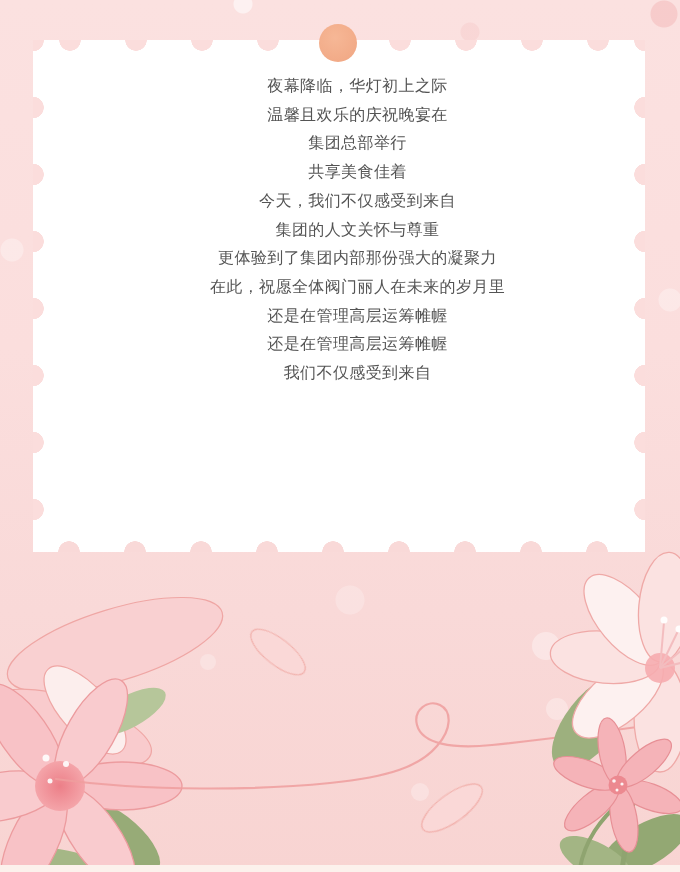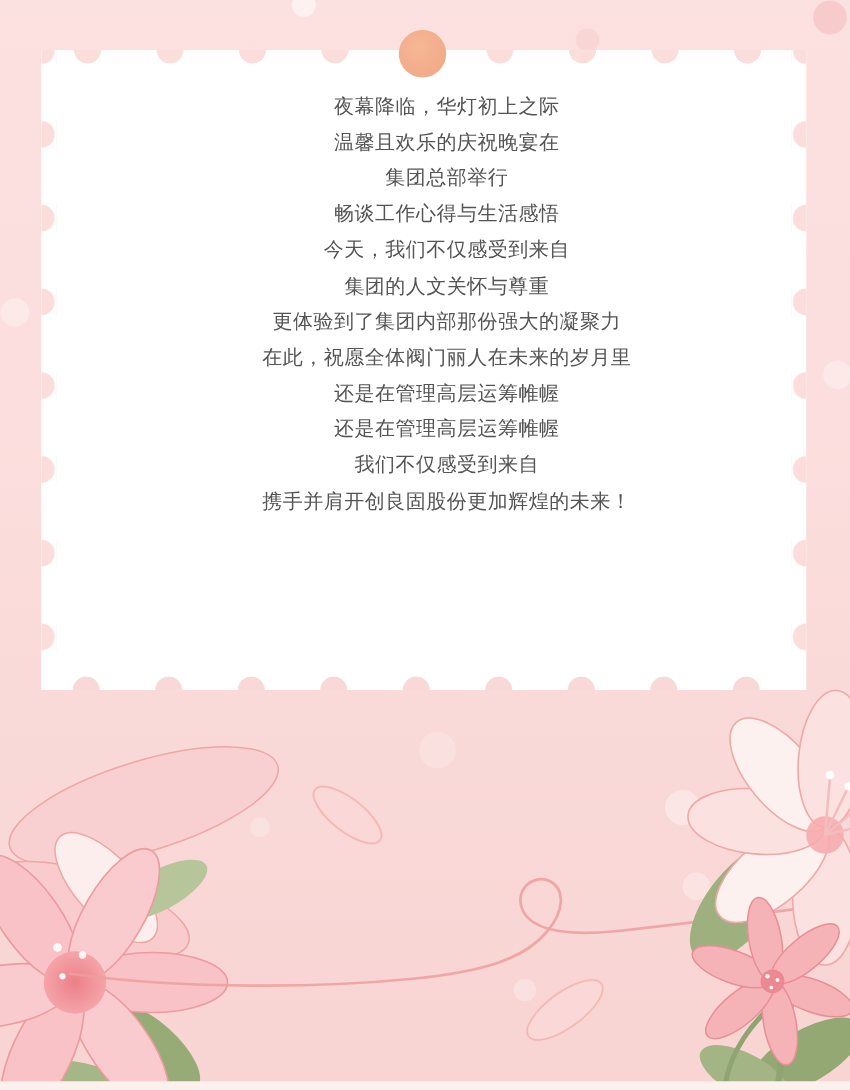"共享美食佳着" p { html: none -> <p>共享美食佳着</p> }
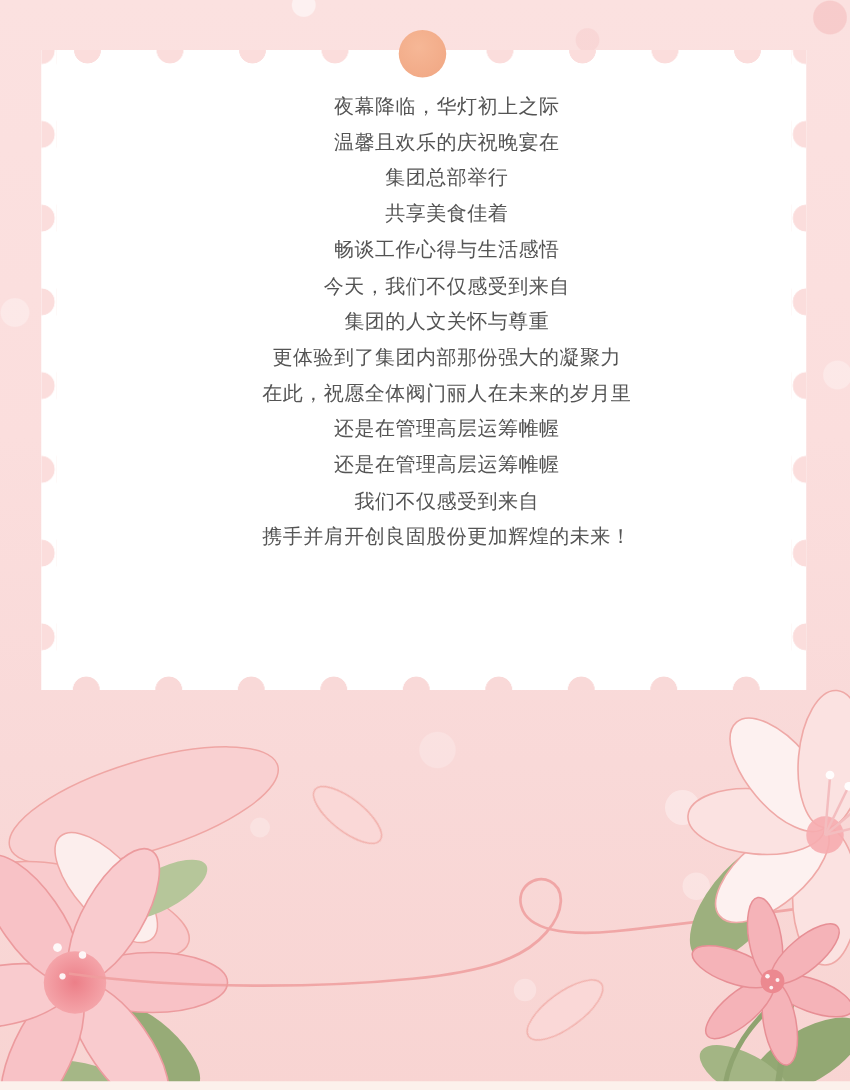"畅谈工作心得与生活感悟" p { html: <p>畅谈工作心得与生活感悟</p> -> none }
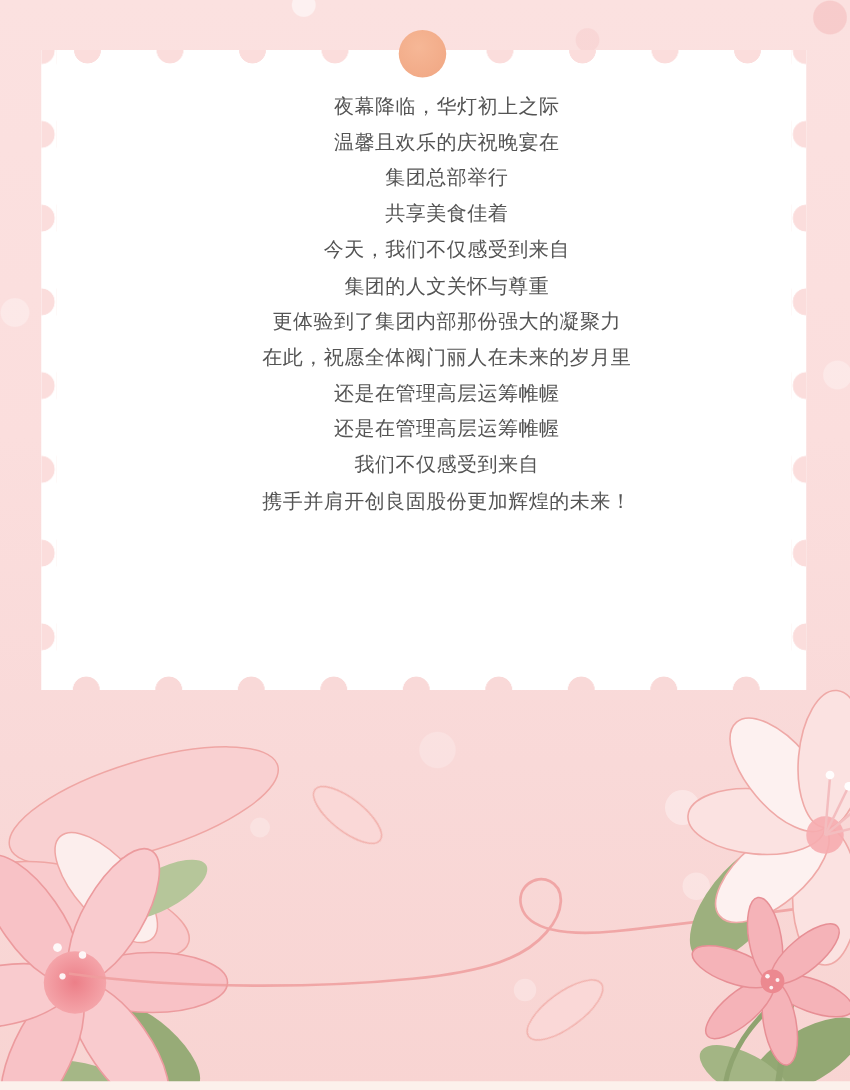"携手并肩开创良固股份更加辉煌的未来！" p { html: <p>携手并肩开创良固股份更加辉煌的未来！</p> -> none }
